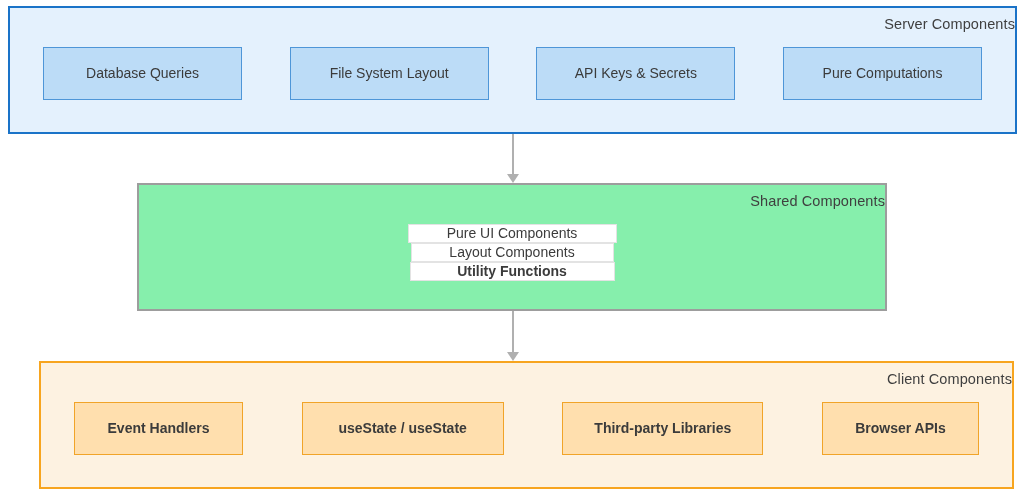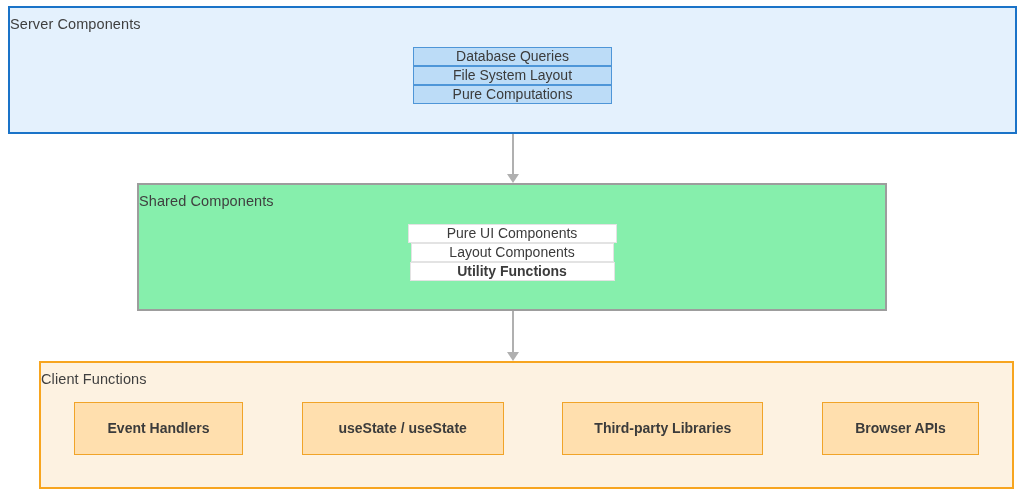"Server Components" .group-title { text-align: left -> right }
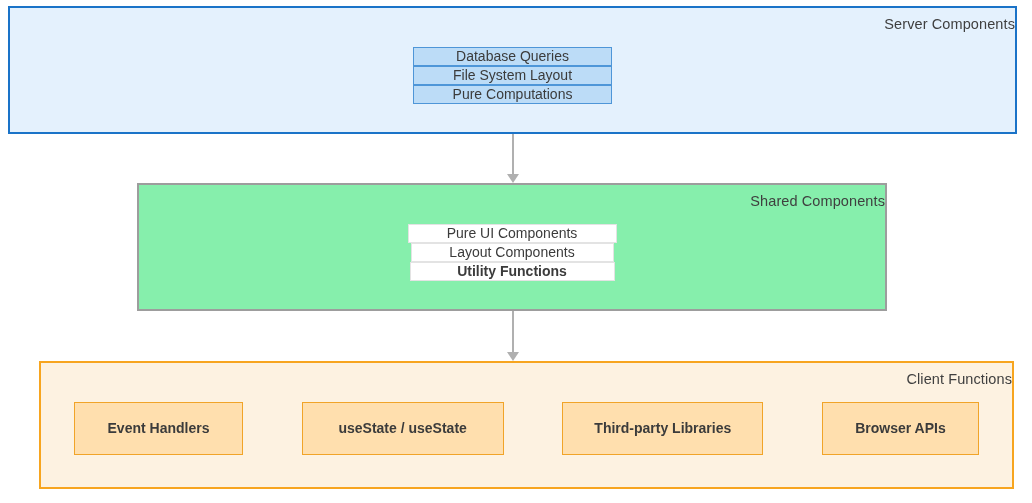"Database Queries" #server-group .nodes-row { flex-direction: column -> none }
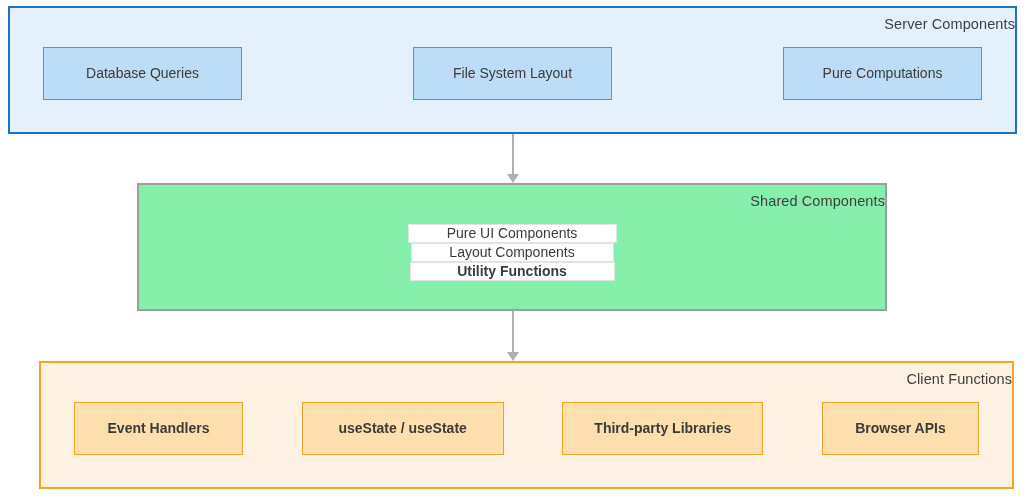"API Keys & Secrets" div.node { html: none -> <div>API Keys &amp; Secrets</div> }
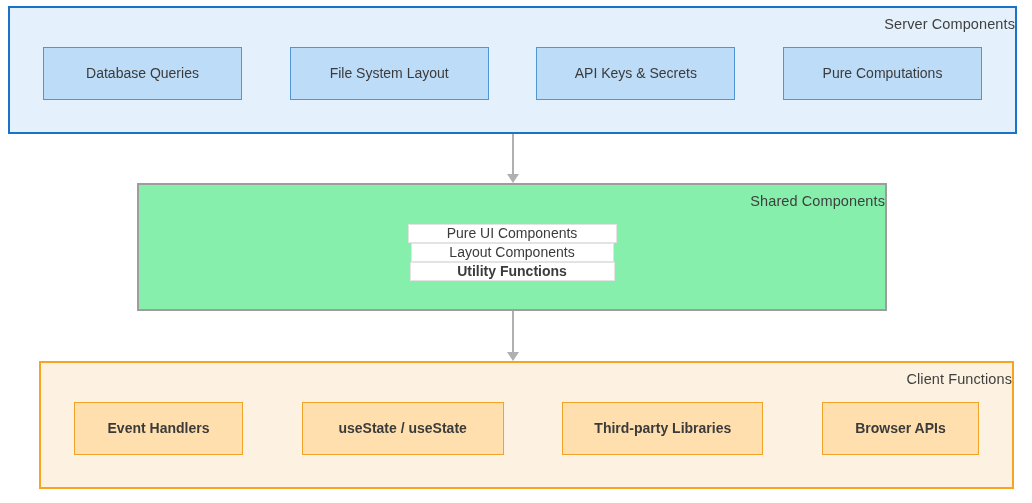"Client Functions" div.group-title { text: Functions -> Components }
